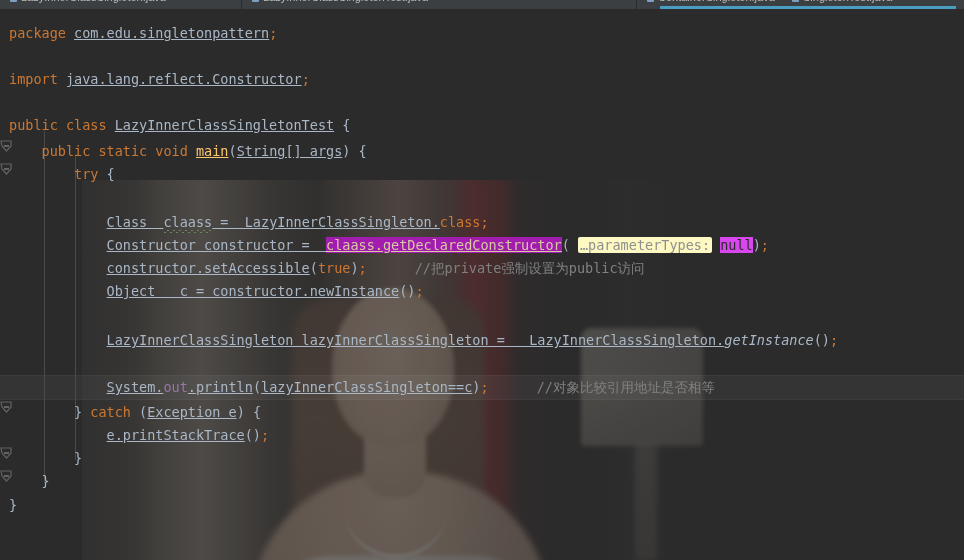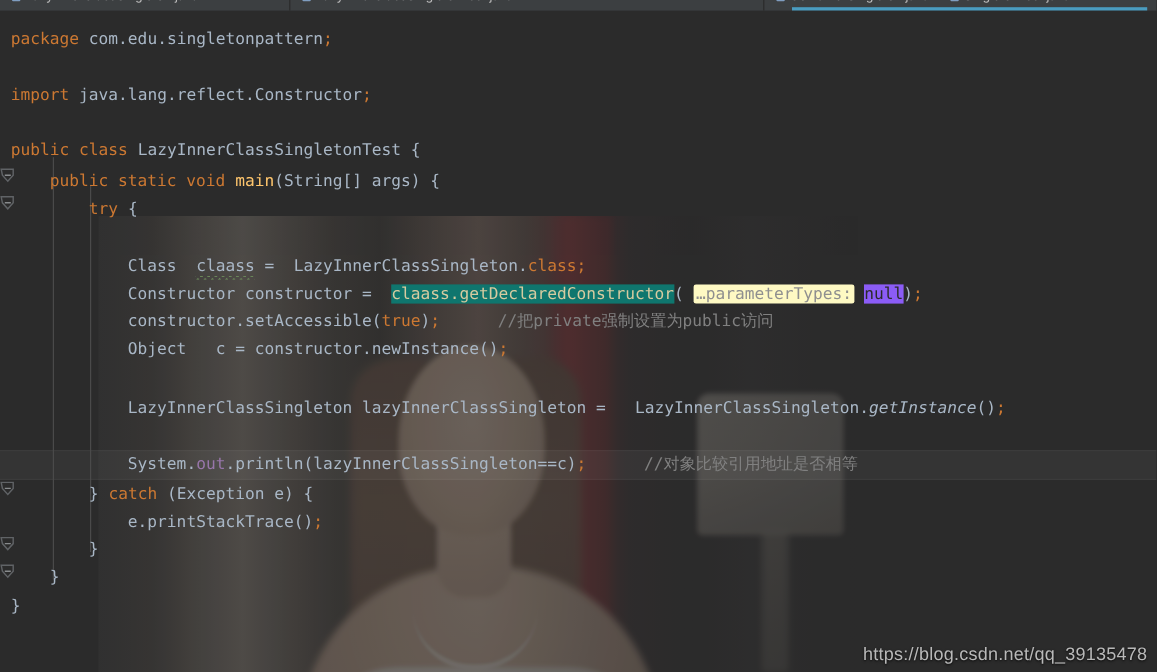"com.edu.singletonpattern" .txt { text-decoration: none -> underline }
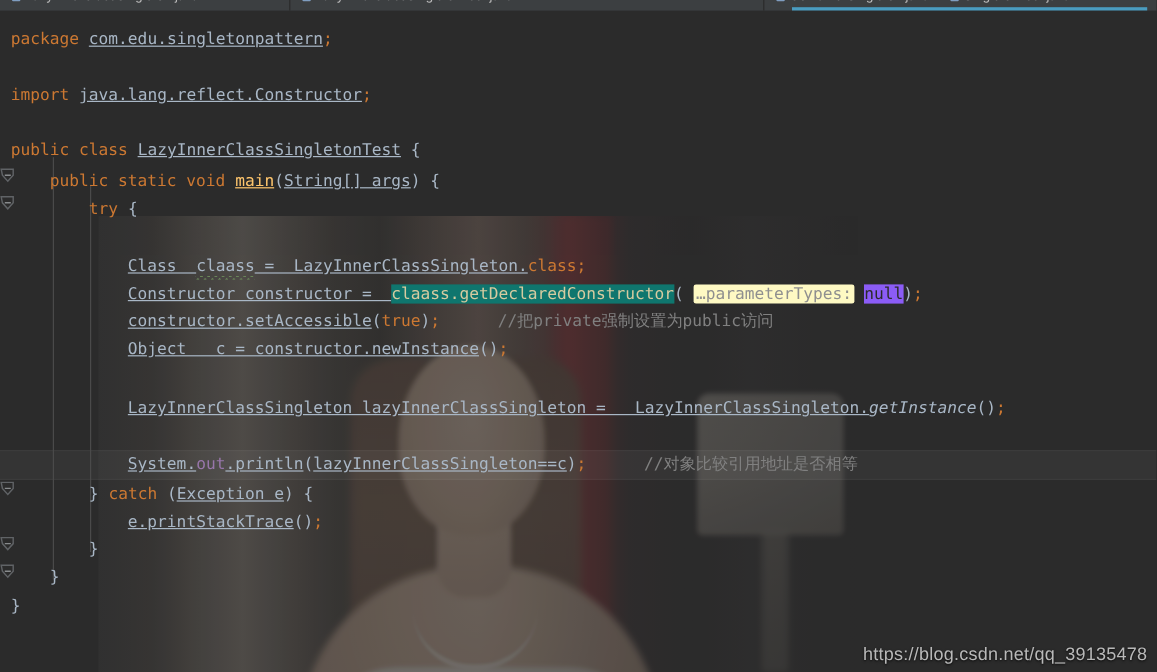"claass.getDeclaredConstructor" .hl-search { background: #0f766e -> #a21caf; text-decoration: none -> underline }
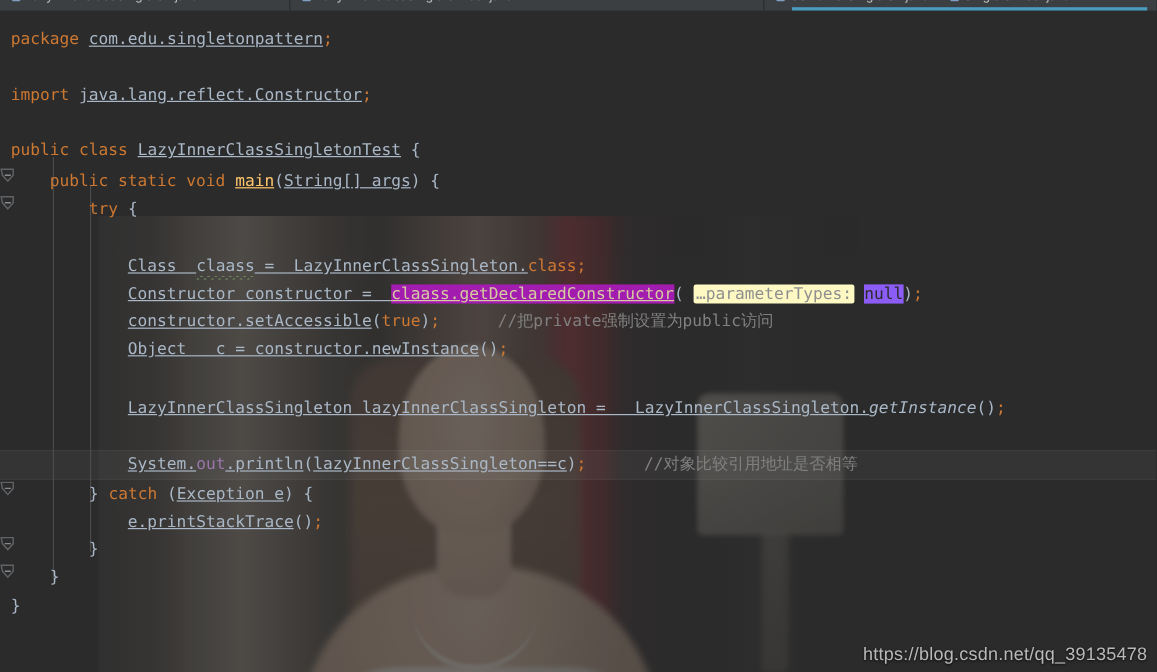"null" .hl-null { background: #8b5cf6 -> #d946ef }
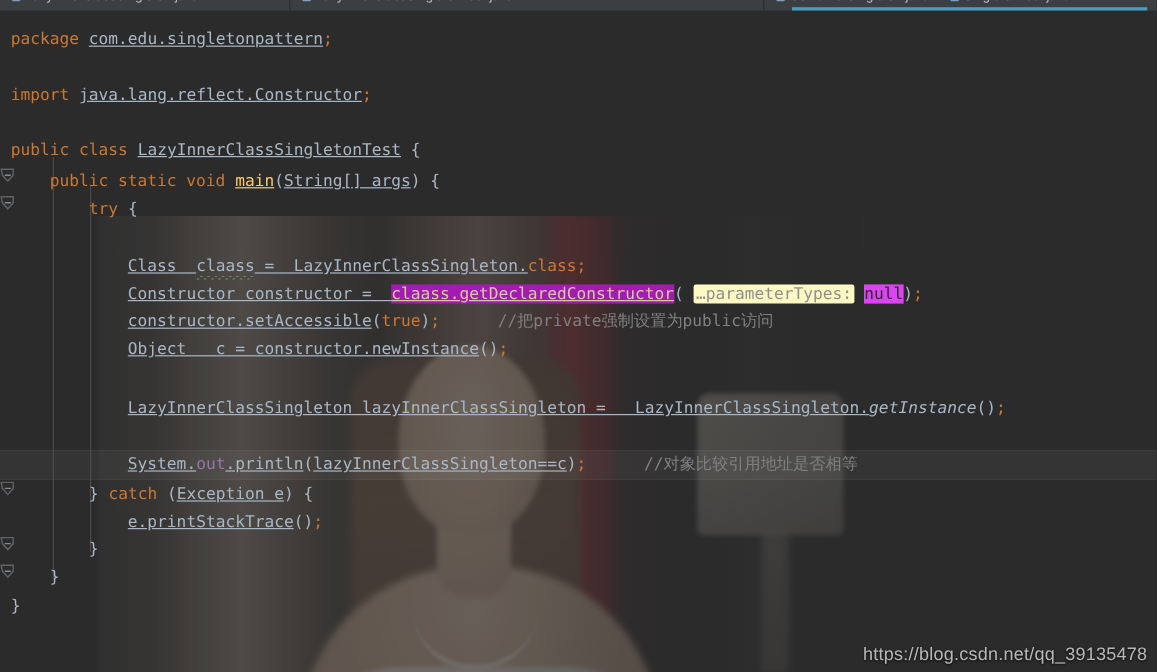"https://blog.csdn.net/qq_39135478" div.watermark { html: <div>https://blog.csdn.net/qq_39135478</div> -> none }
